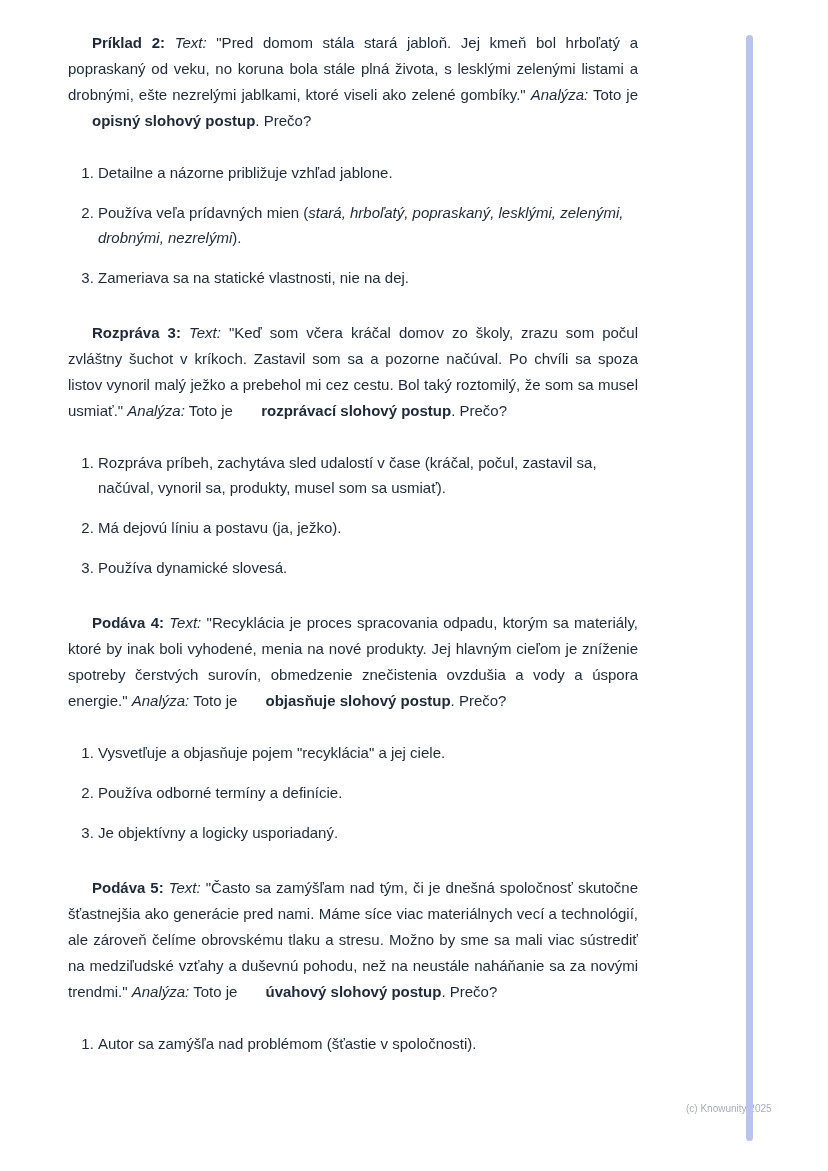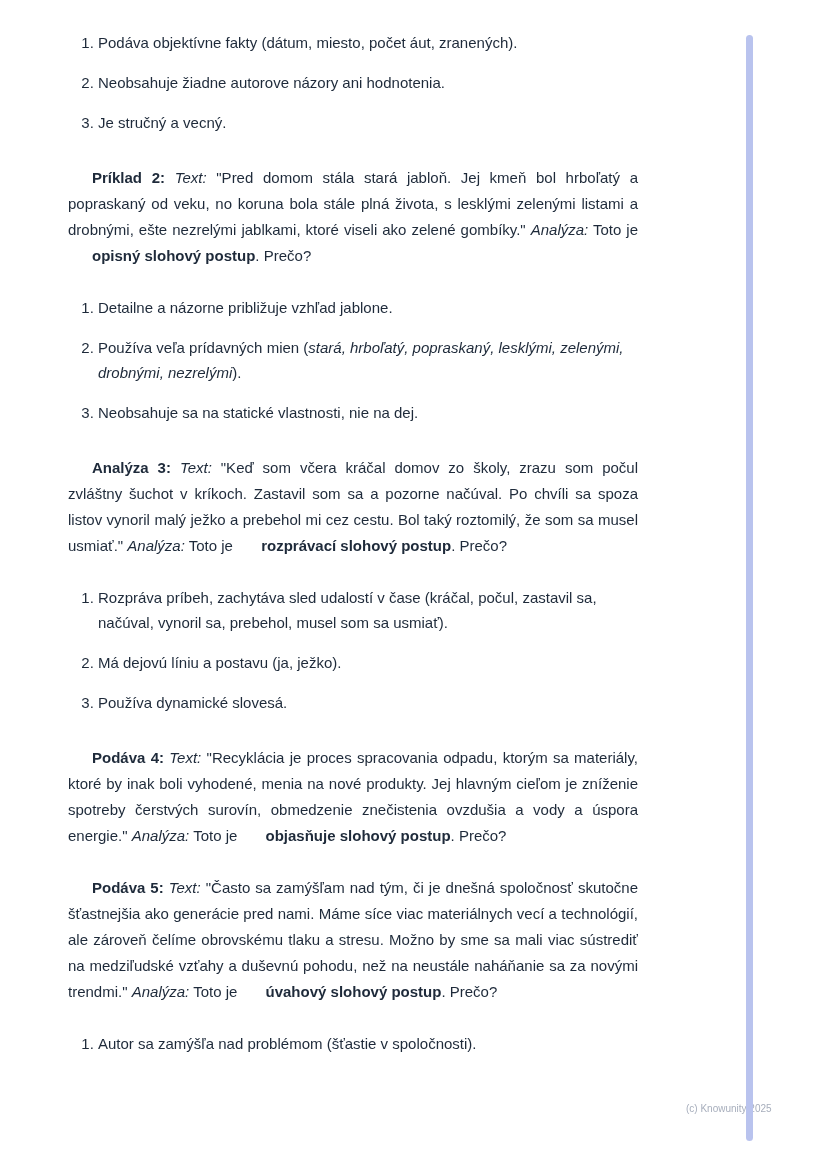"Podáva objektívne fakty (dátum, miesto," ol.points { html: <ol> <li><span>Podáva objektívne fakty (dátum, miesto, počet áut, zranených).</span></li> <li><span>Neobsahuje žiadne autorove názory ani hodnotenia.</span></li> <li><span>Je stručný a vecný.</span></li> </ol> -> none }
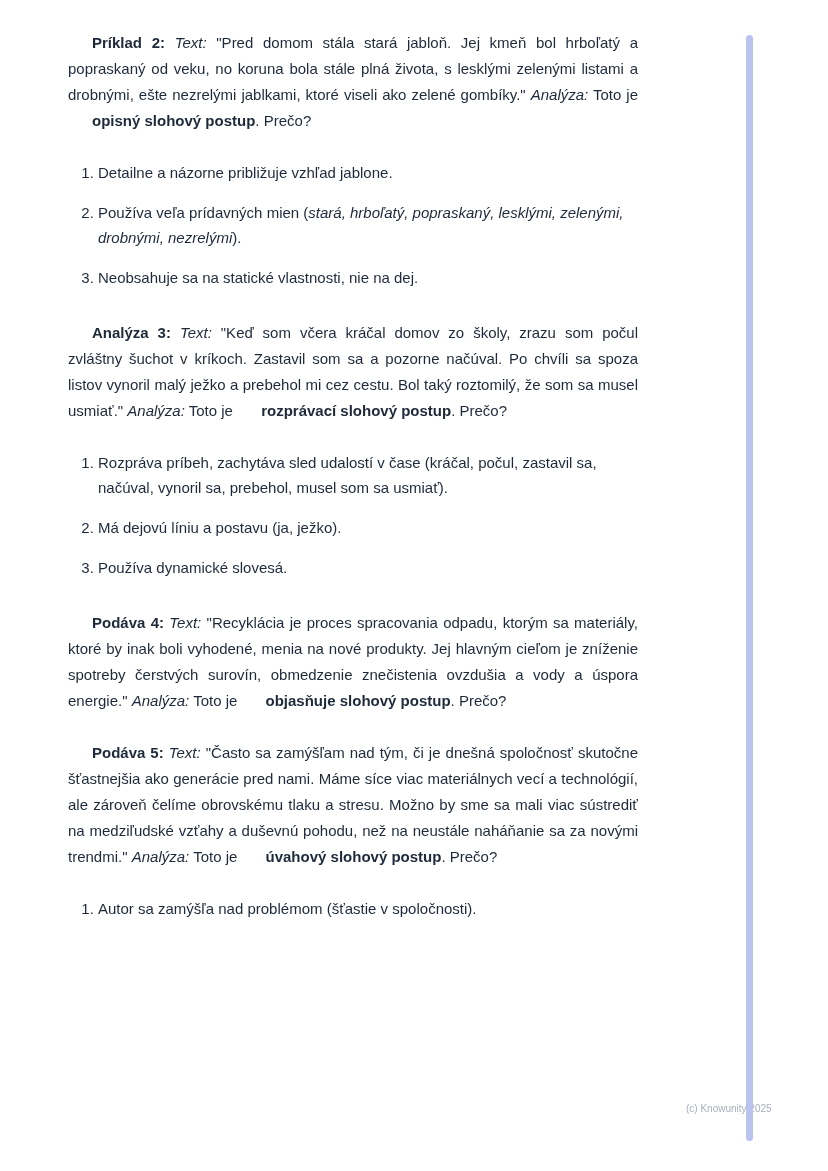"Neobsahuje sa na statické vlastnosti," span { text: Neobsahuje -> Zameriava }
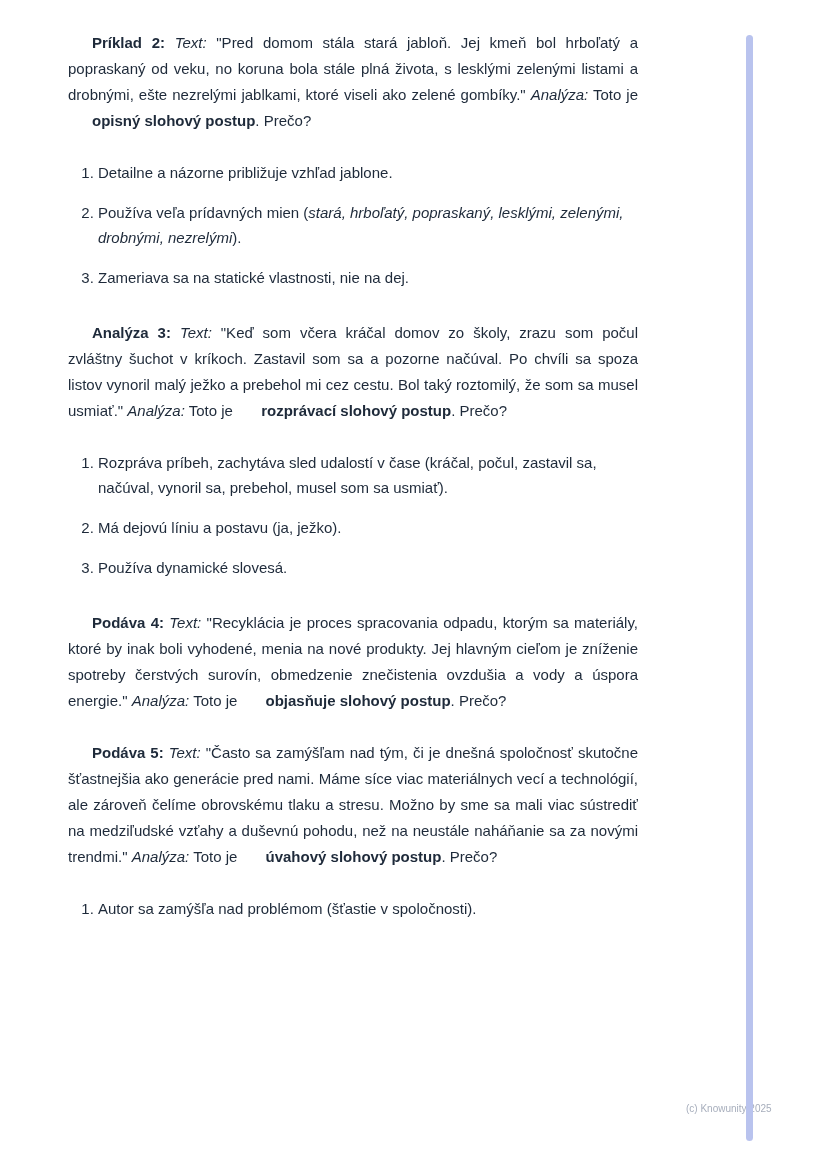"Analýza 3:" strong { text: Analýza -> Rozpráva }
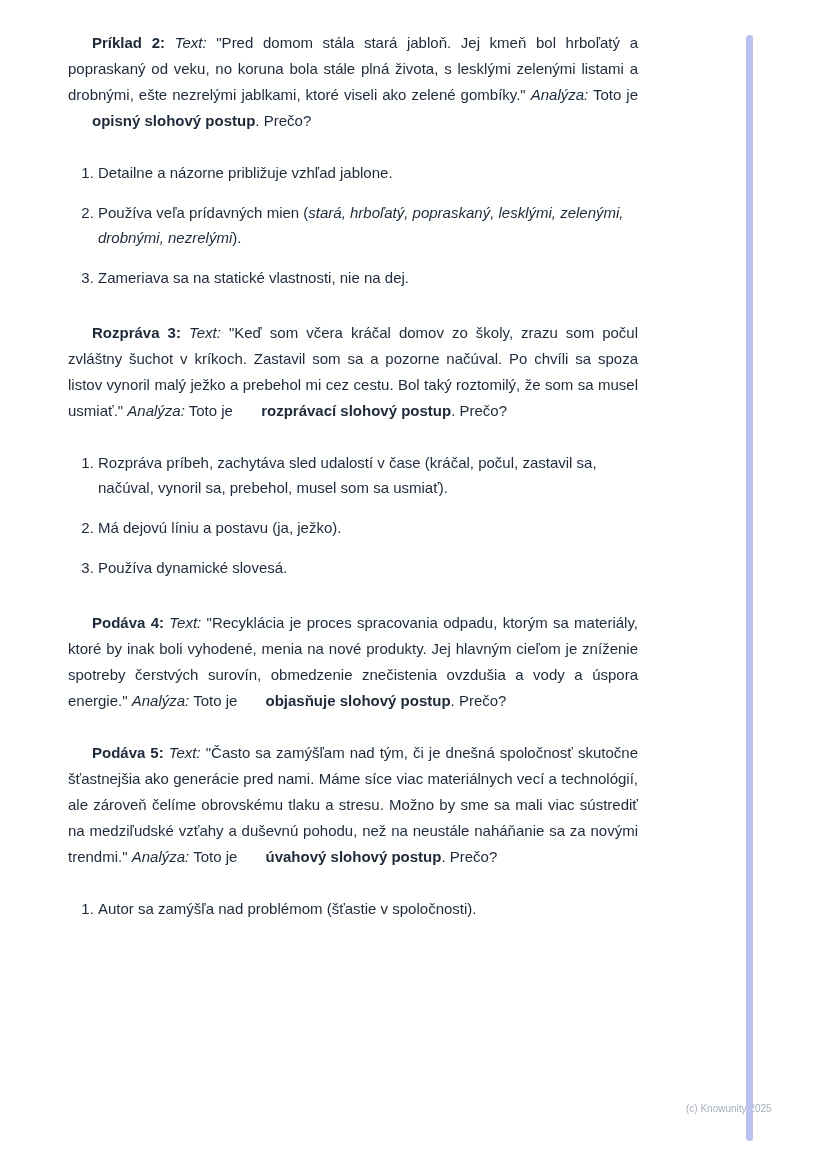"Rozpráva príbeh, zachytáva sled udalostí" span { text: prebehol -> produkty }
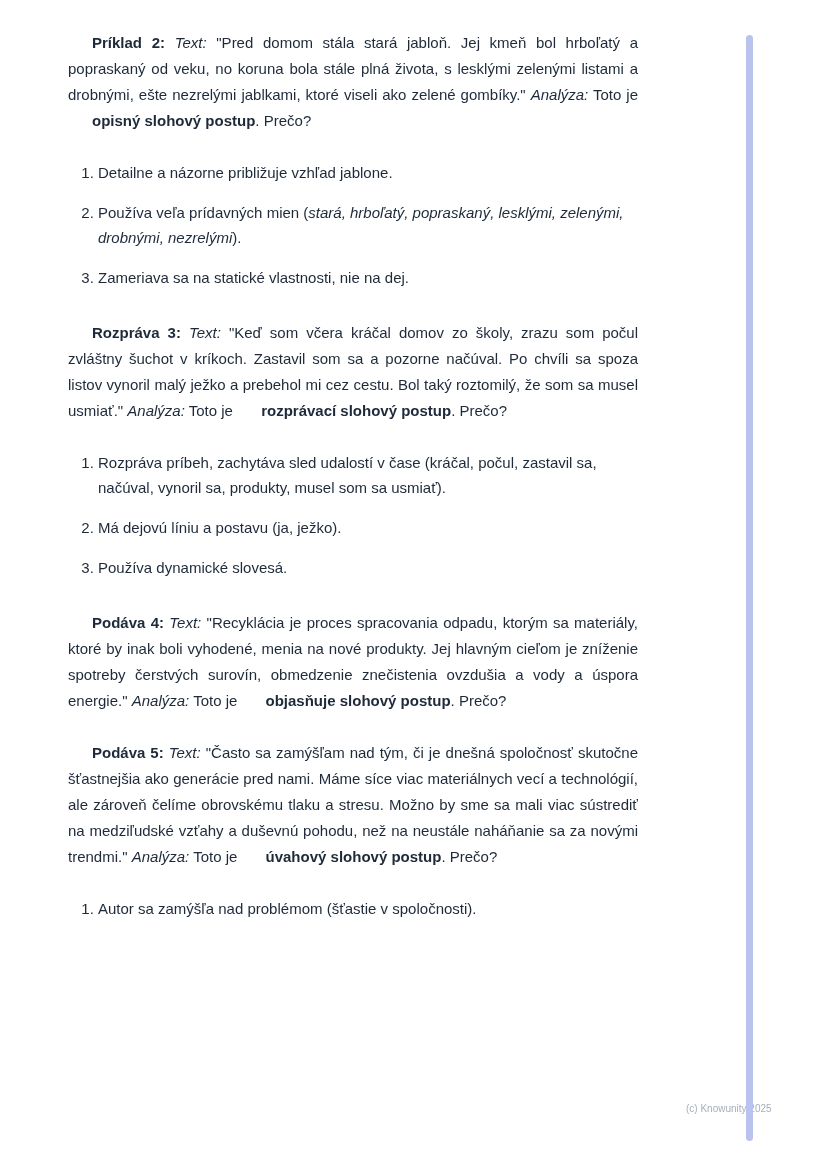"Vysvetľuje a objasňuje pojem" ol.points { html: none -> <ol> <li><span>Vysvetľuje a objasňuje pojem "recyklácia" a jej ciele.</span></li> <li><span>Používa odborné termíny a definície.</span></li> <li><span>Je objektívny a logicky usporiadaný.</span></li> </ol> }
